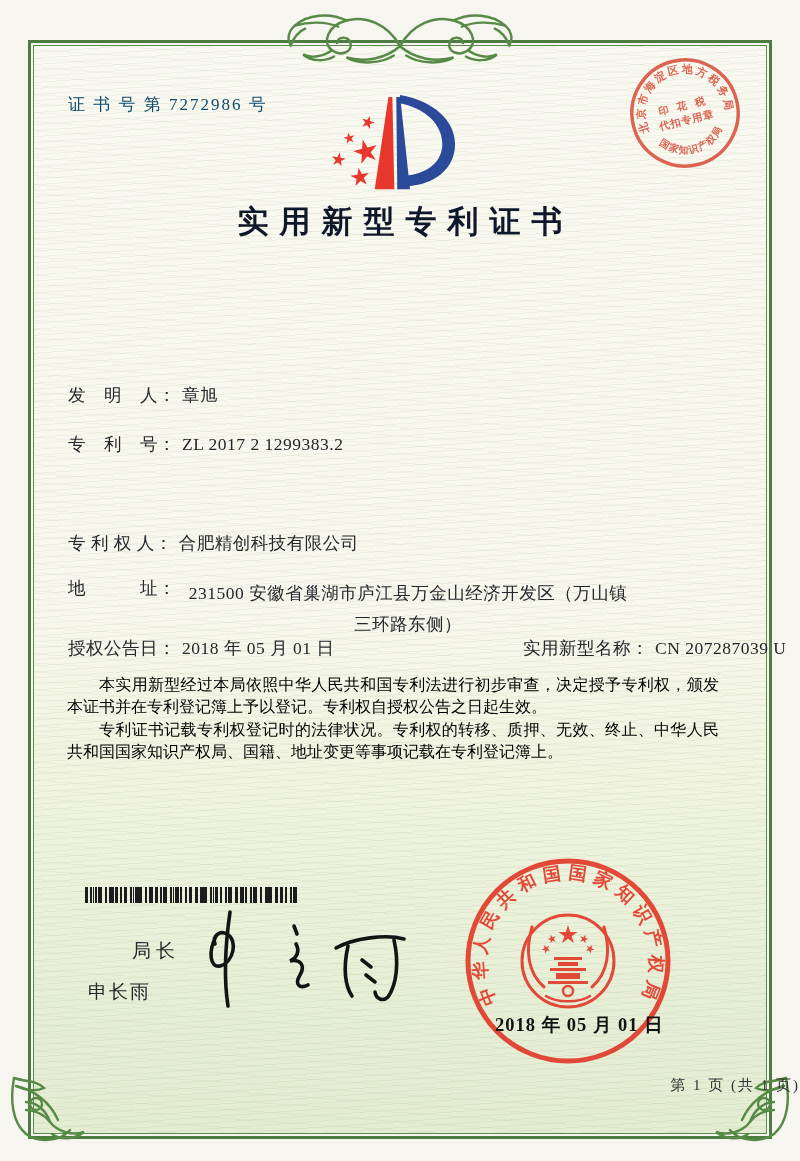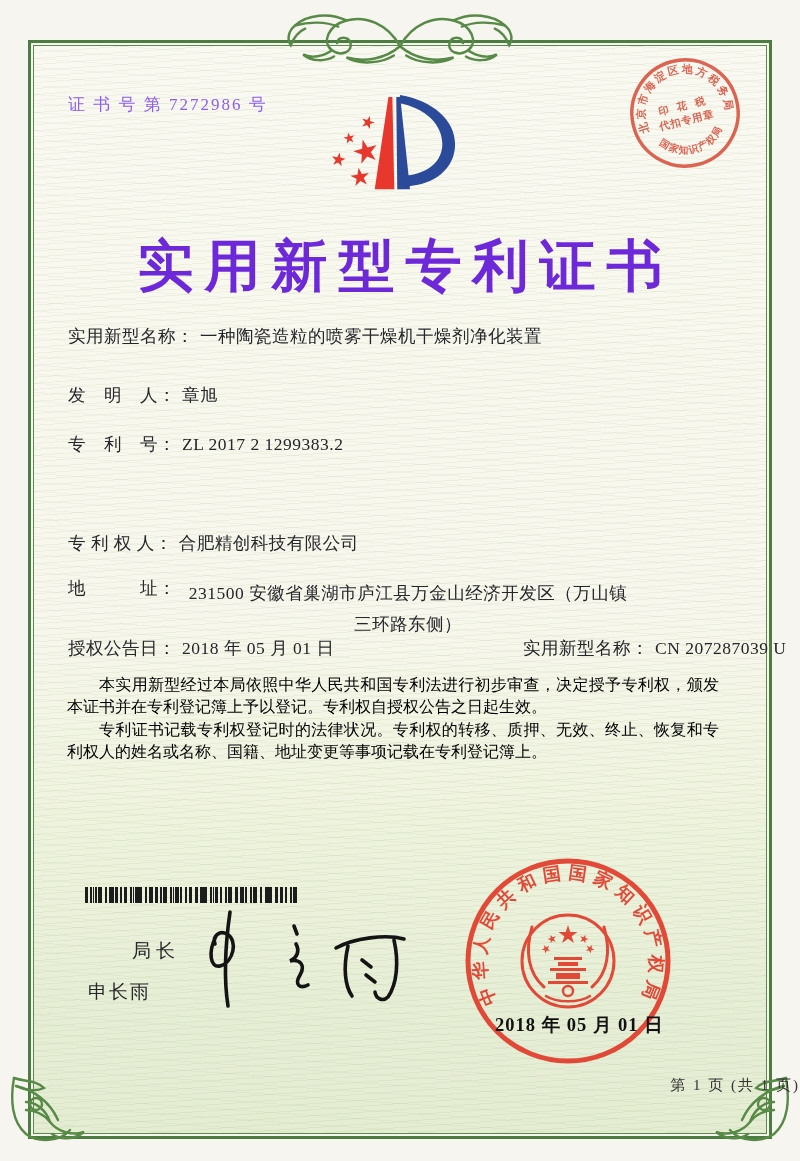"证 书 号 第 7272986" .cert-no { color: #8b5cf6 -> #0c4a6e }
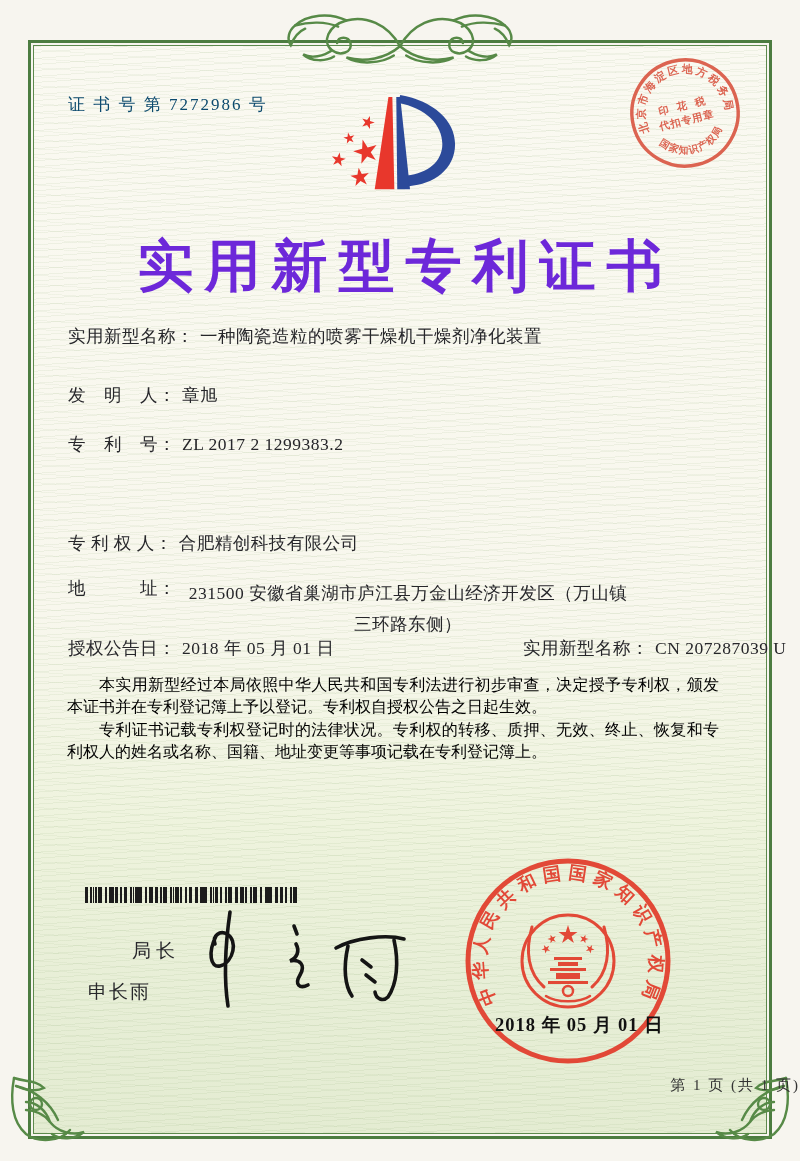"实用新型专利证书" .title { color: #6d28d9 -> #0f172a; font-size: 56px -> 31px; margin-top: 28px -> none }
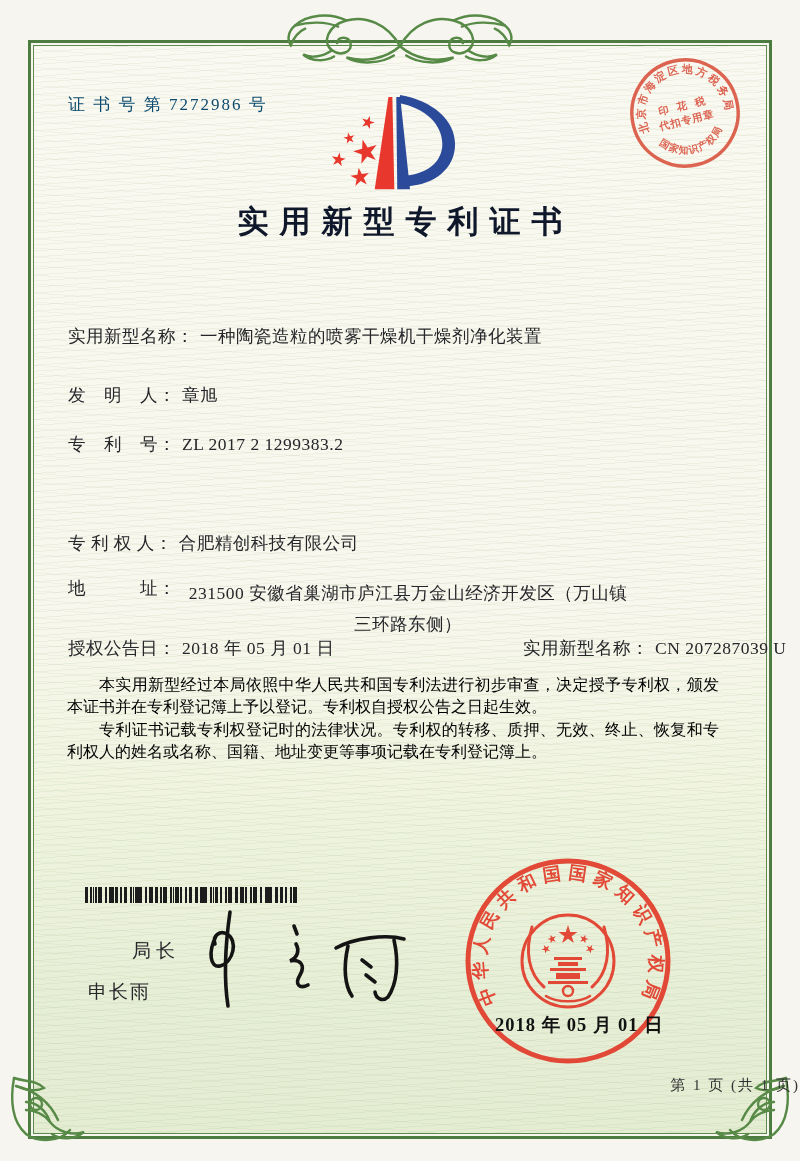"实用新型名称： 一种陶瓷造粒的喷雾干燥机干燥剂净化装置" div.row { html: <div> <span>实用新型名称：</span><span>一种陶瓷造粒的喷雾干燥机干燥剂净化装置</span> </div> -> none }
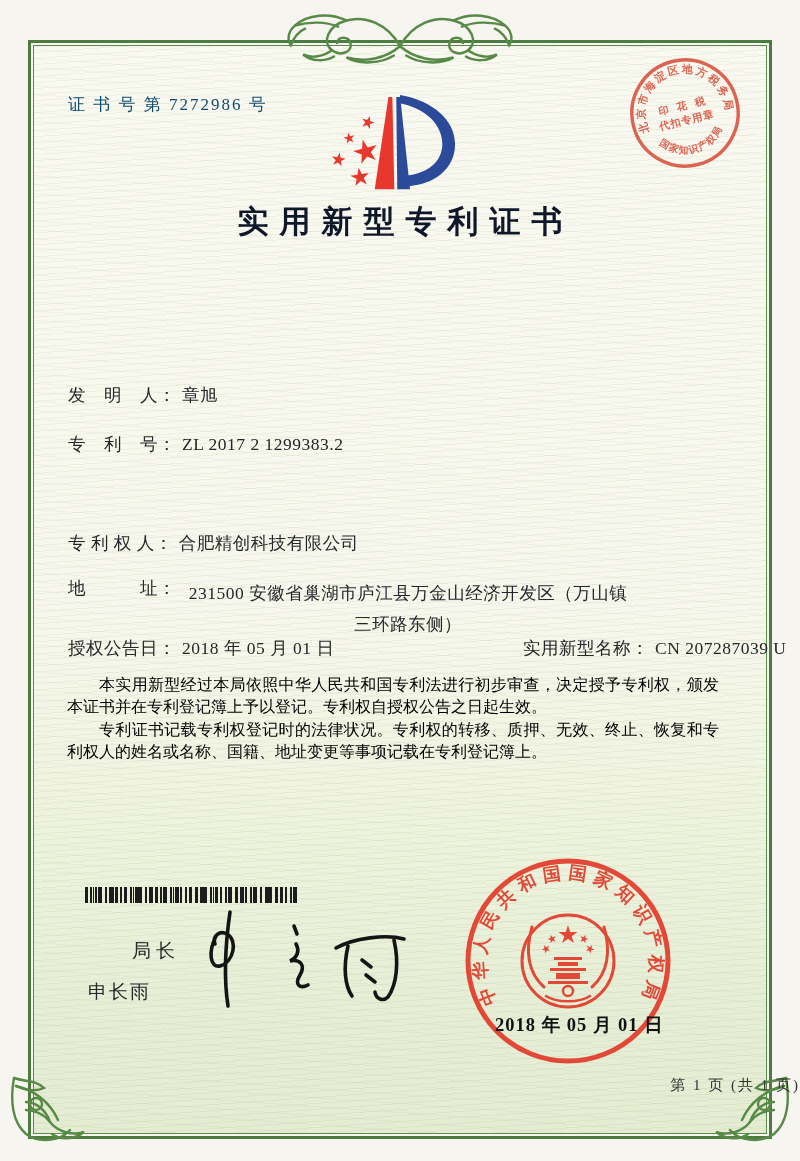"专利证书记载专利权登记时的法律状况。专利权的转移、质押、无效、终止、恢复和专利权" p { text: 恢复和专利权人的姓名或名称 -> 中华人民共和国国家知识产权局 }
